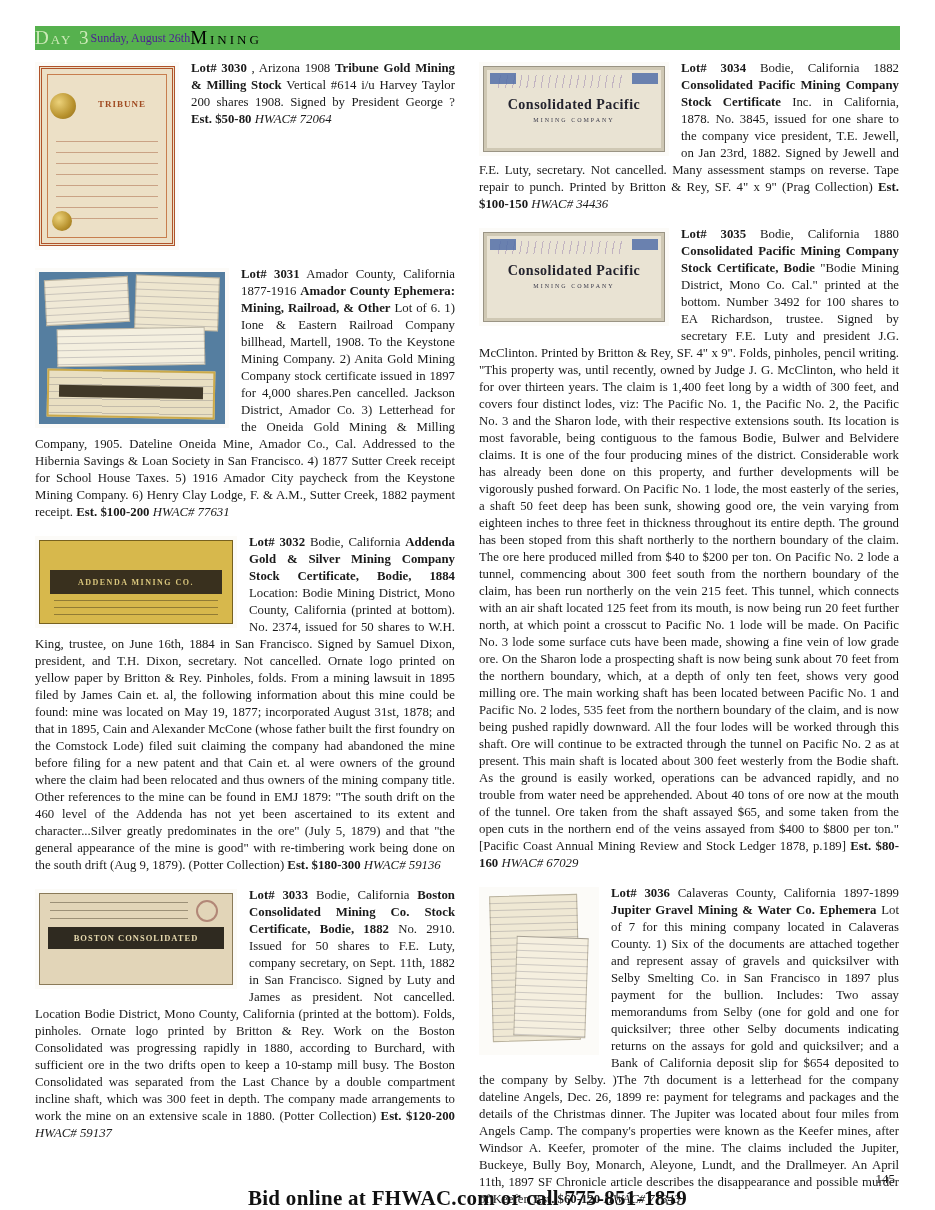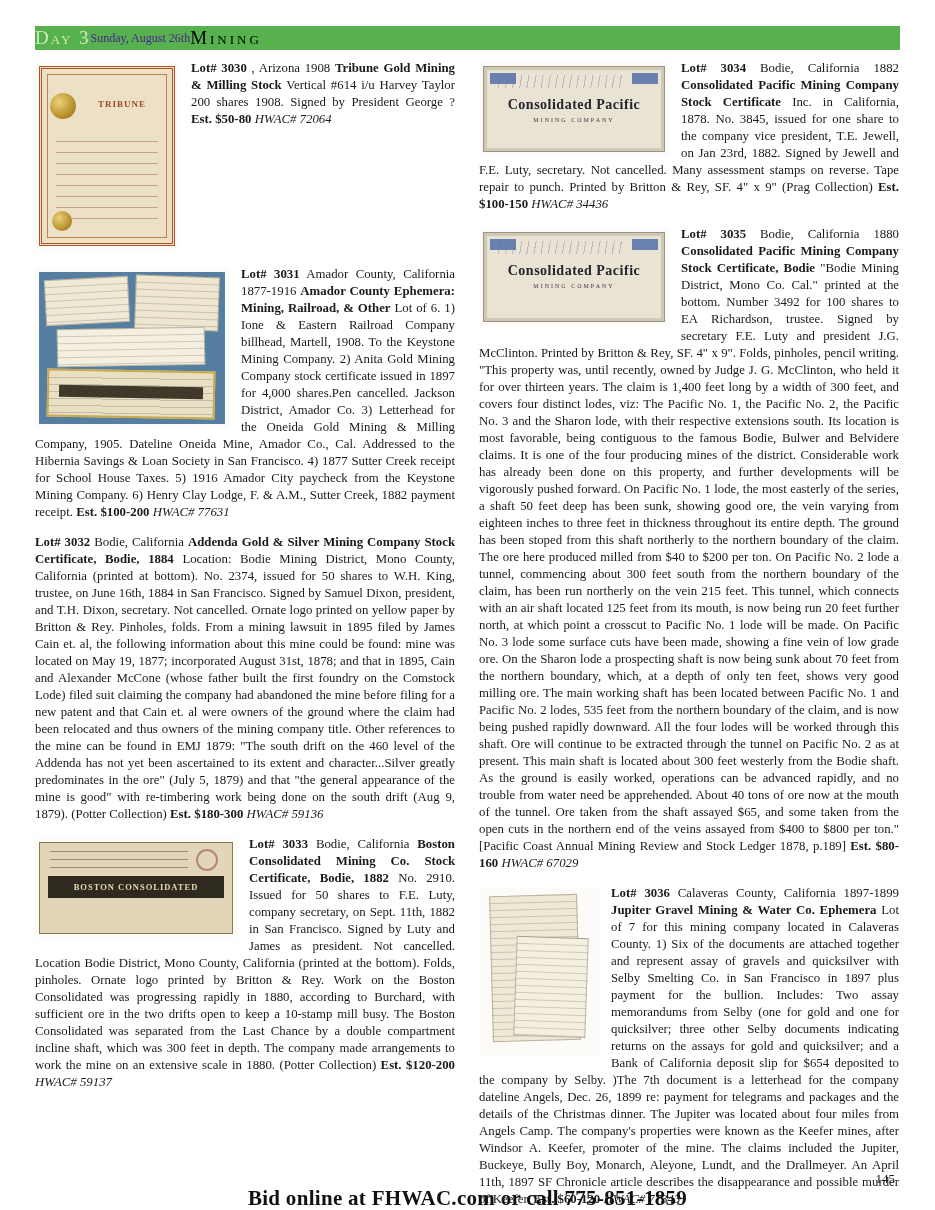"ADDENDA MINING CO." div.photo { html: none -> <div> <div> <div>Addenda Mining Co.</div> <div></div> </div> </div> }
